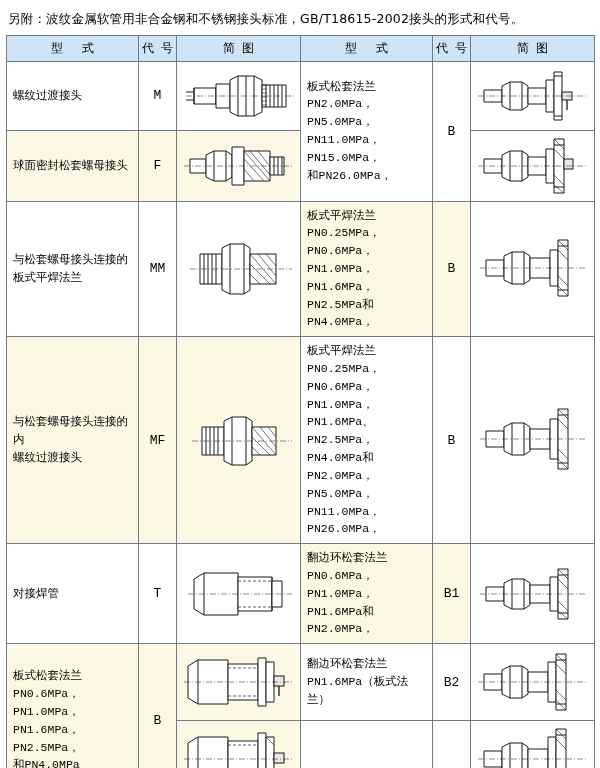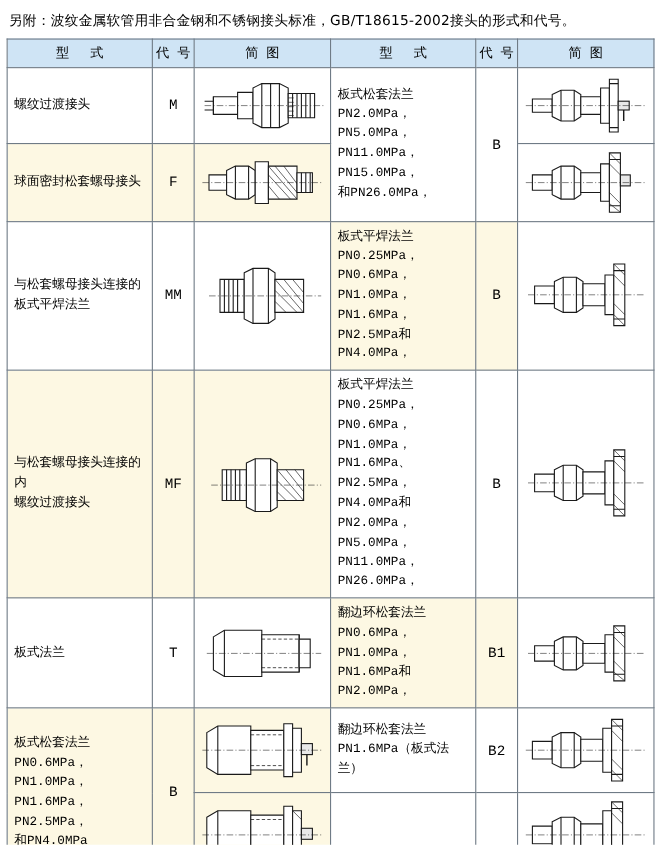"板式法兰" div.cell-text { text: 板式法兰 -> 对接焊管 }
